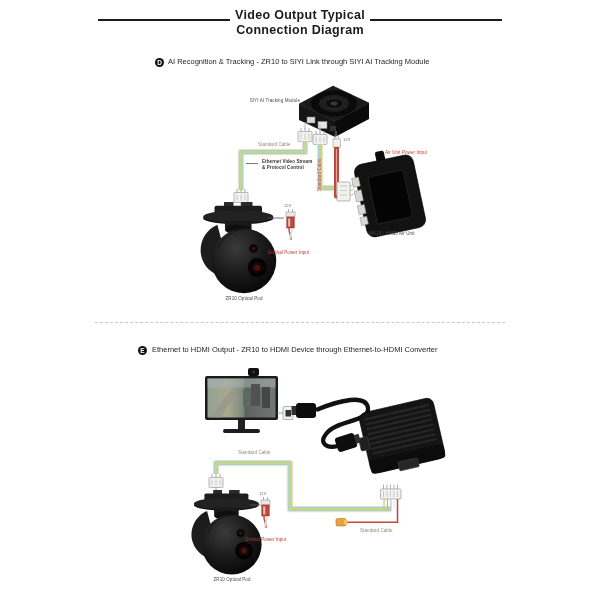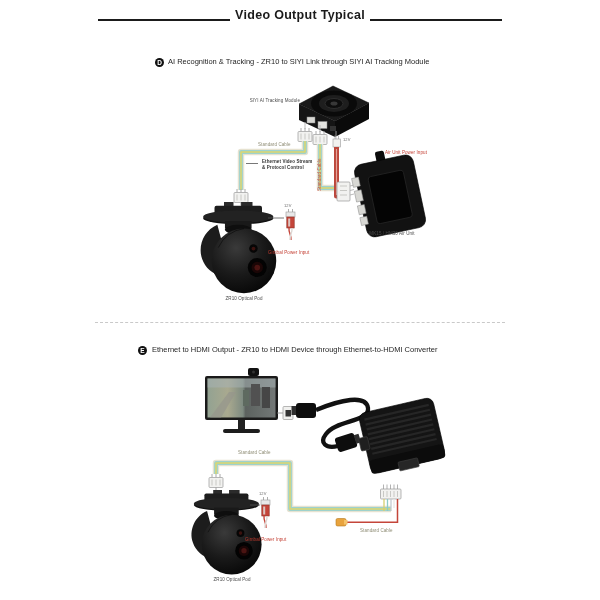"Connection Diagram" div { html: none -> <div>Connection Diagram</div> }
